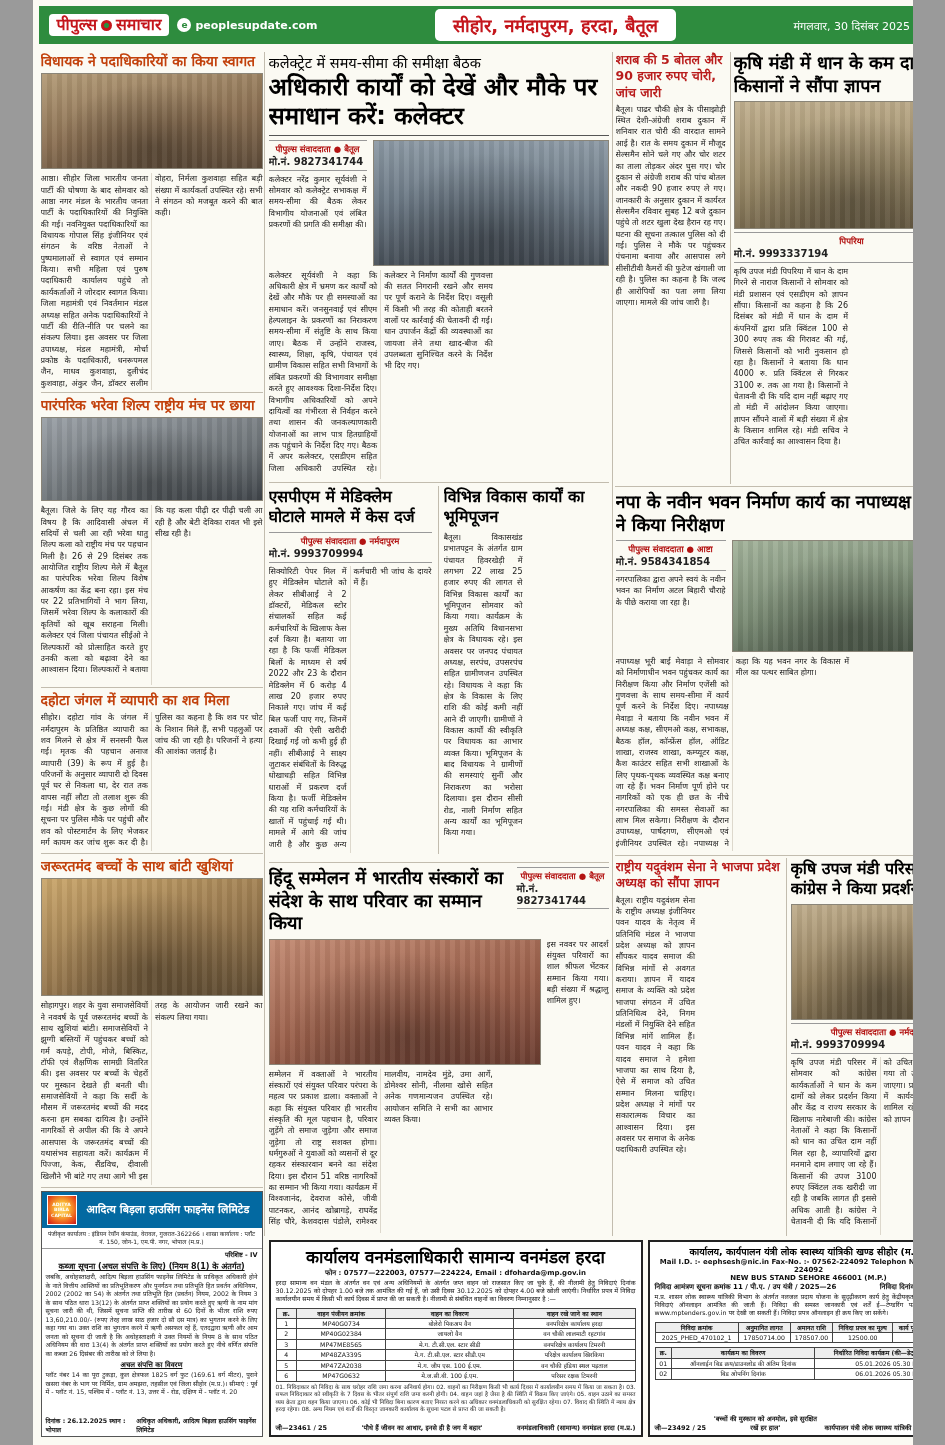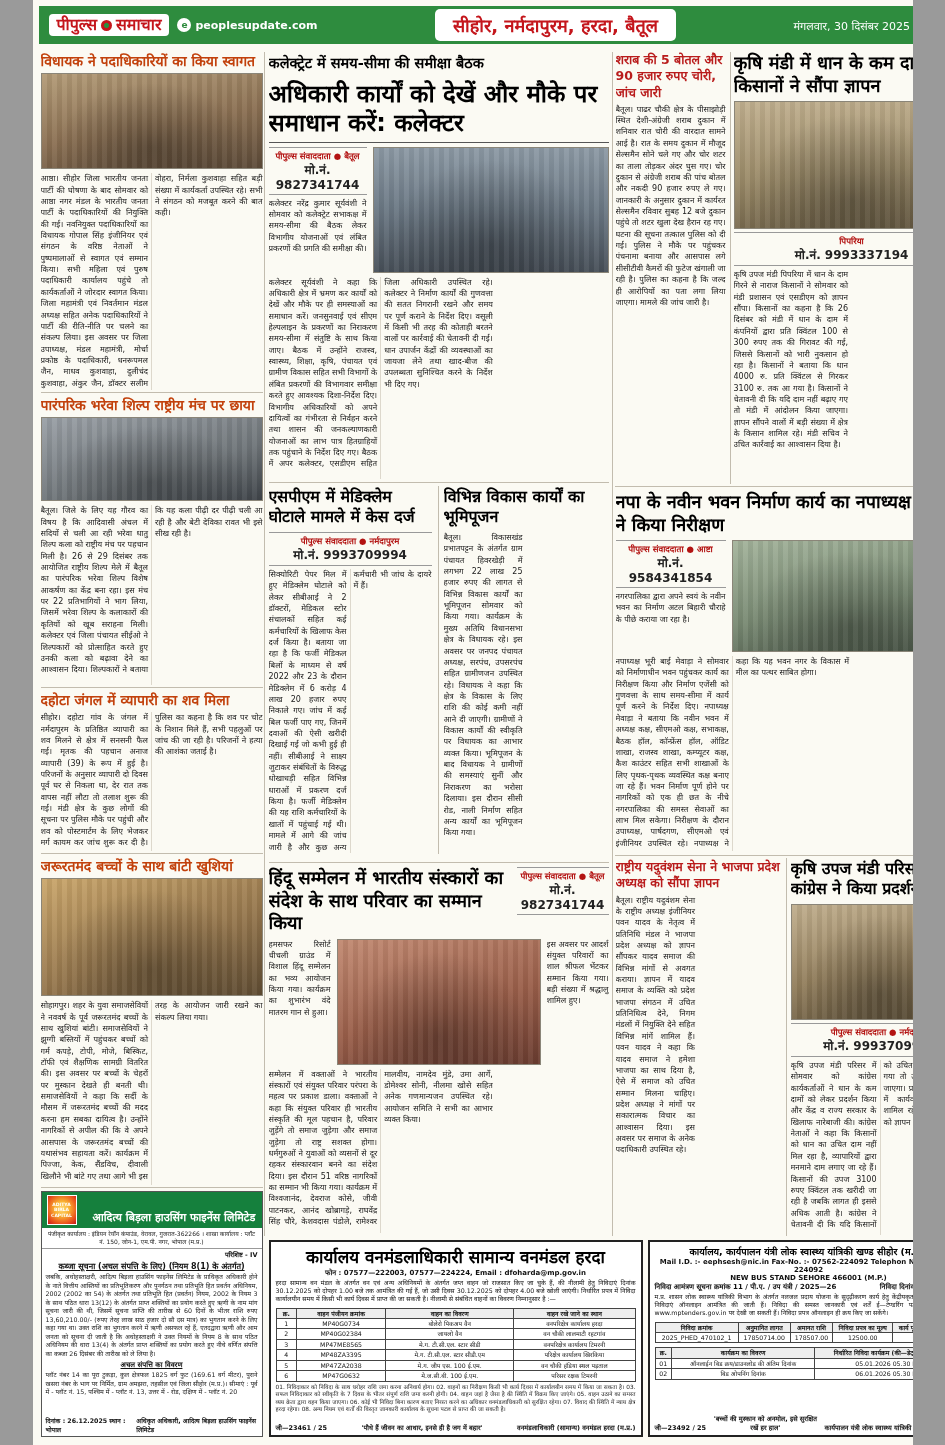"कलेक्ट्रेट में समय-सीमा की समीक्षा" .kicker { font-weight: bold -> normal; margin-bottom: 8px -> 1px }
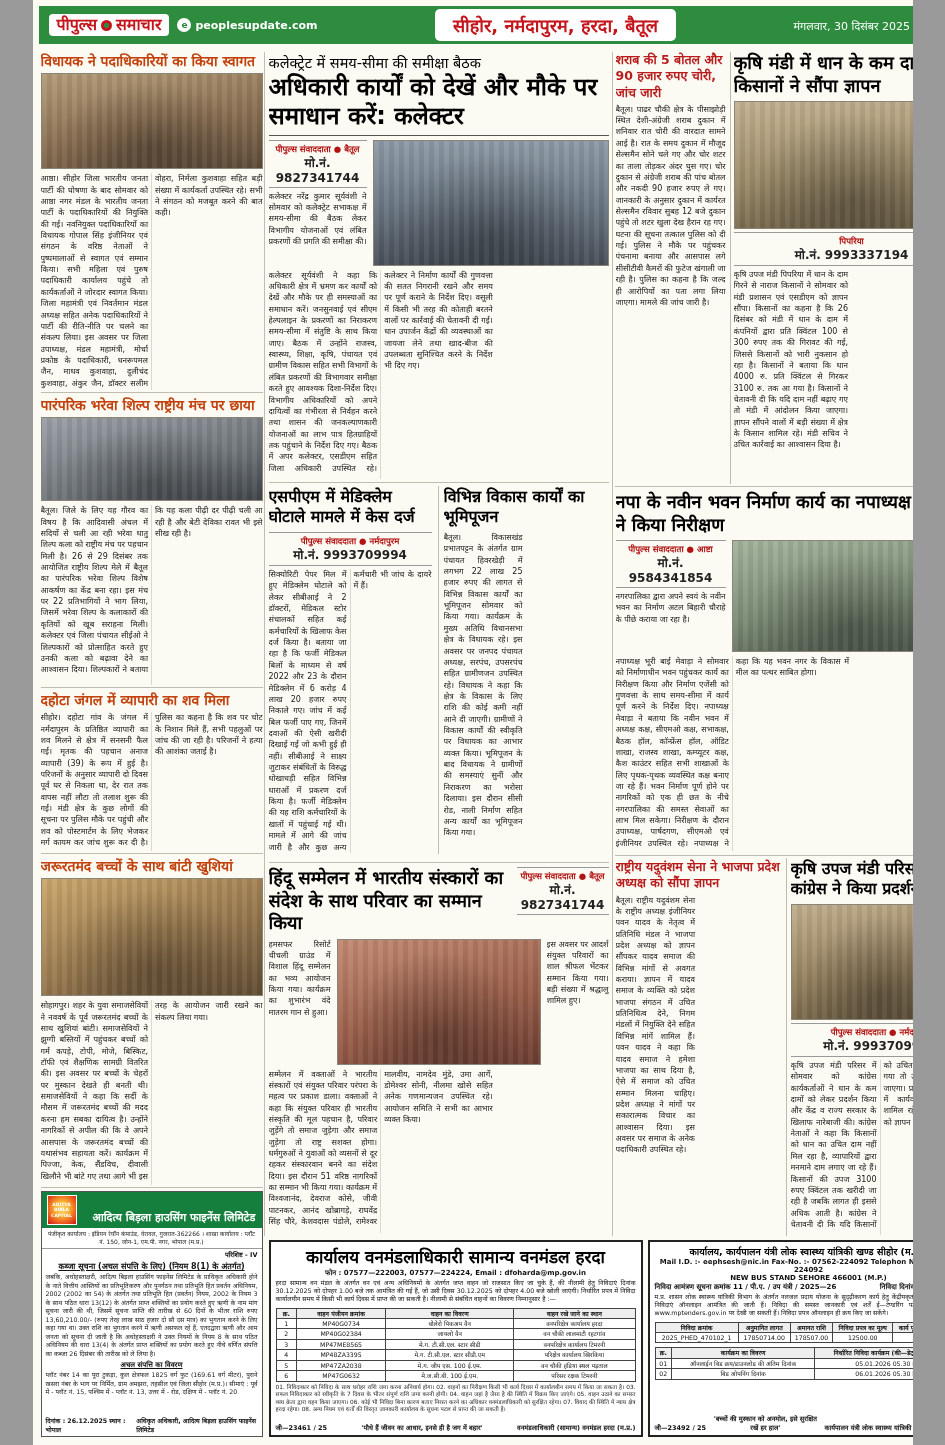"मो.नं. 9827341744" .phone { font-size: 12px -> 10px; text-align: center -> left }
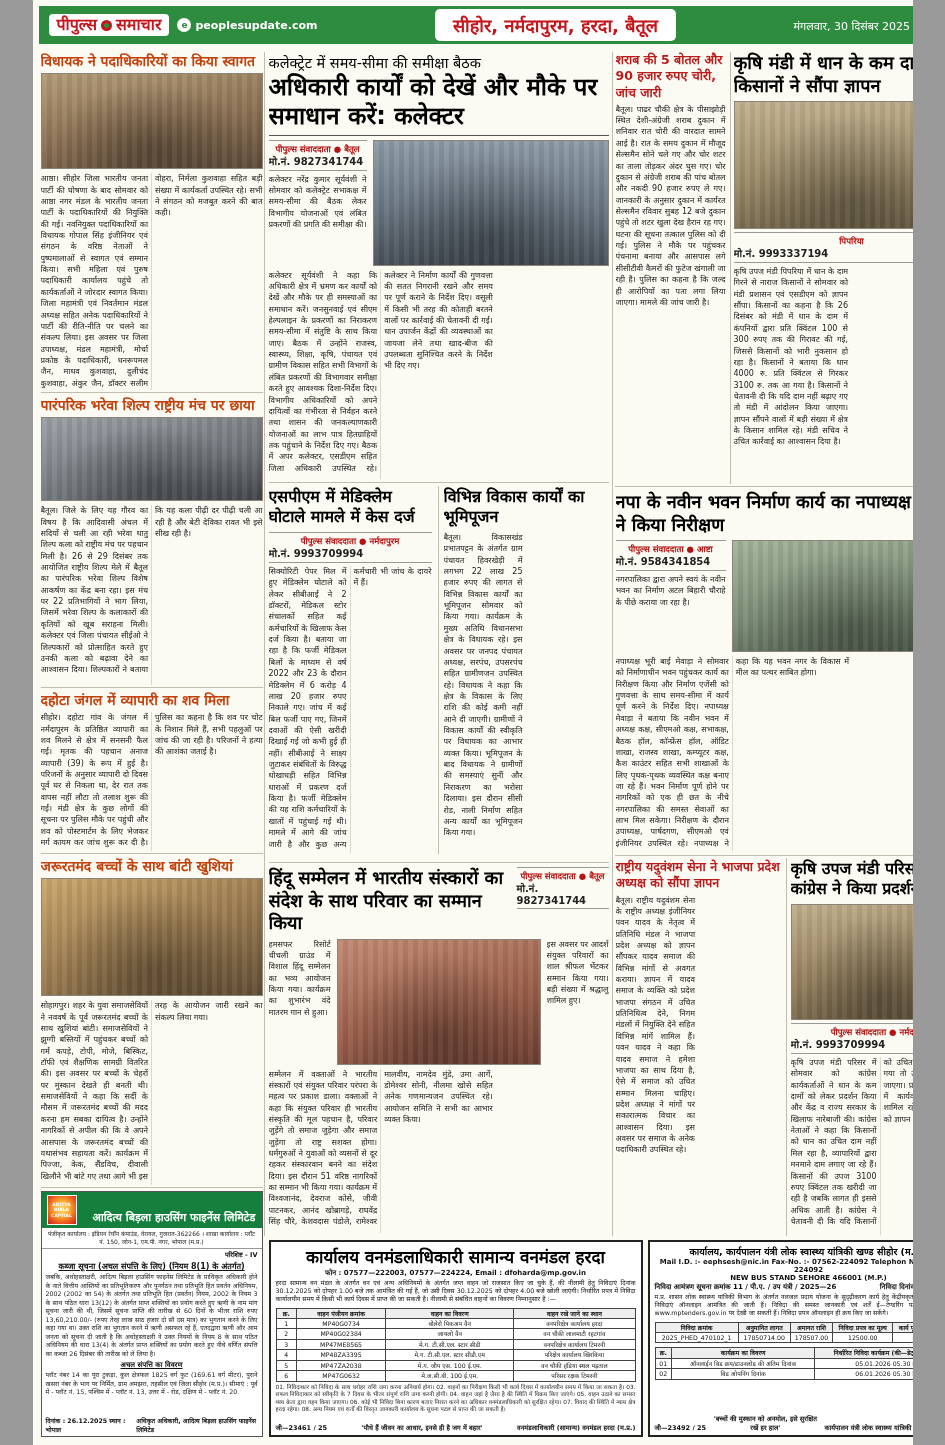"हमसफर रिसोर्ट चीचली ग्राउंड में" div.body { html: <div>हमसफर रिसोर्ट चीचली ग्राउंड में विशाल हिंदू सम्मेलन का भव्य आयोजन किया गया। कार्यक्रम का शुभारंभ वंदे मातरम गान से हुआ।</div> -> none }
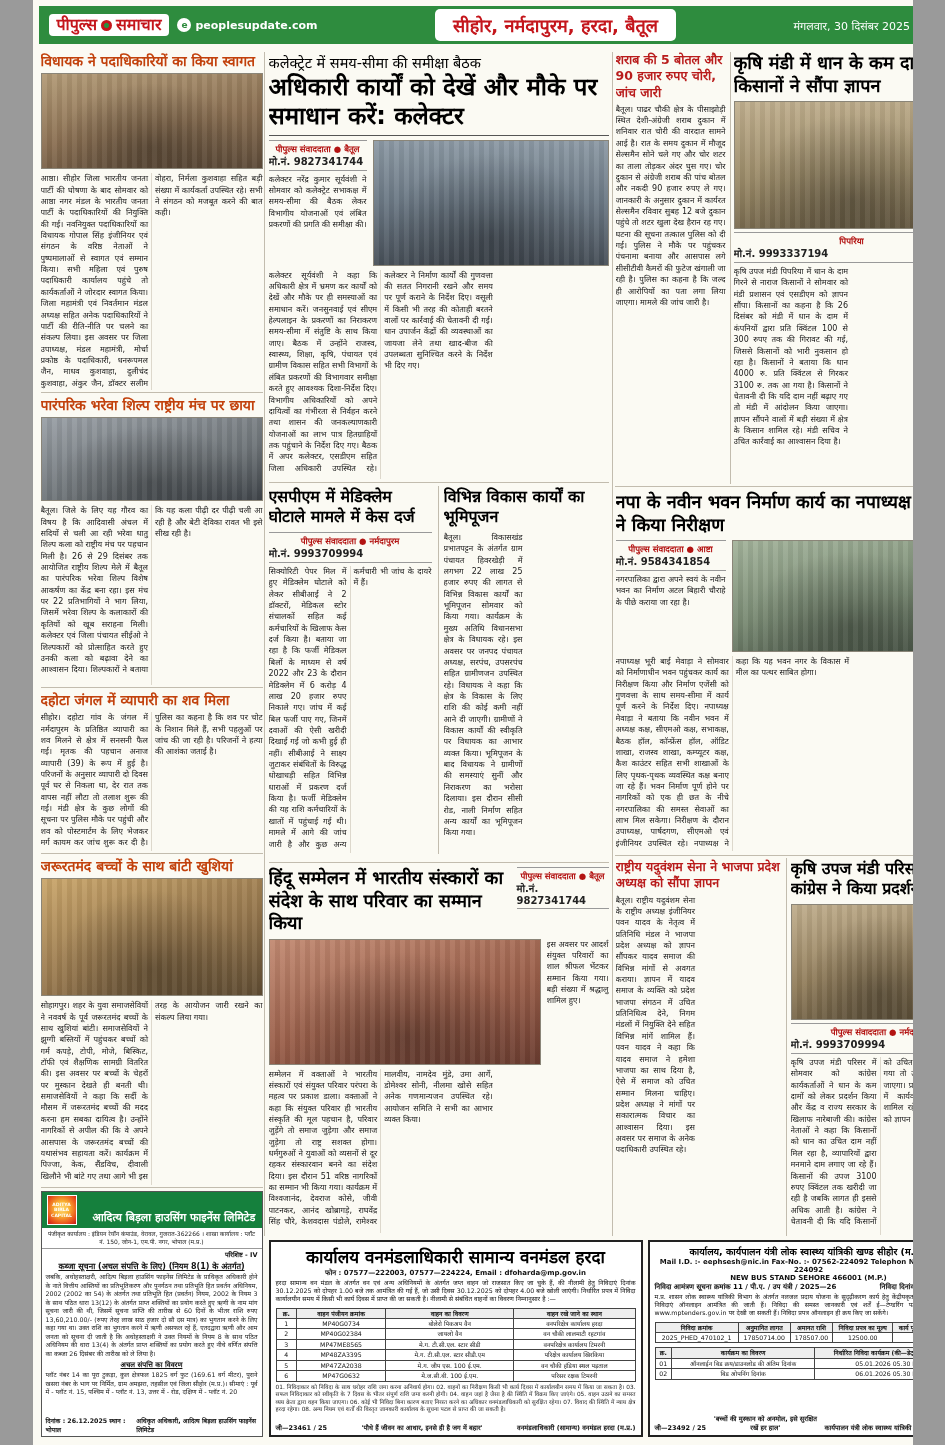"इस अवसर पर आदर्श संयुक्त" div.body { text: अवसर -> नववर }
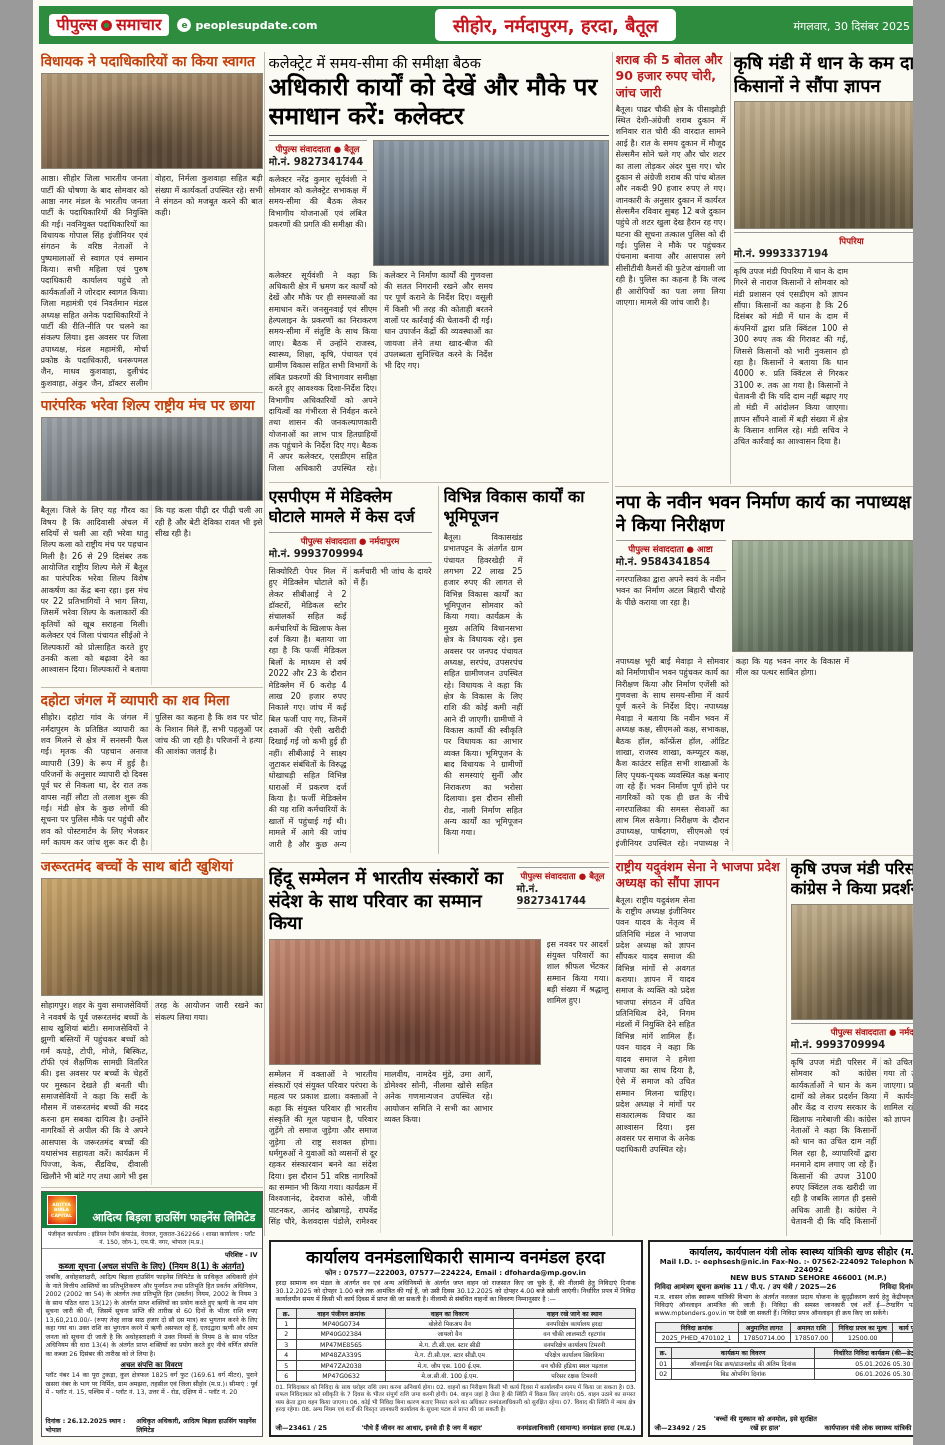"आदित्य बिड़ला हाउसिंग फाइनेंस लिमिटेड" .ad-band { align-items: flex-end -> center; background: #15803d -> #0369a1; gap: 16px -> 10px }
